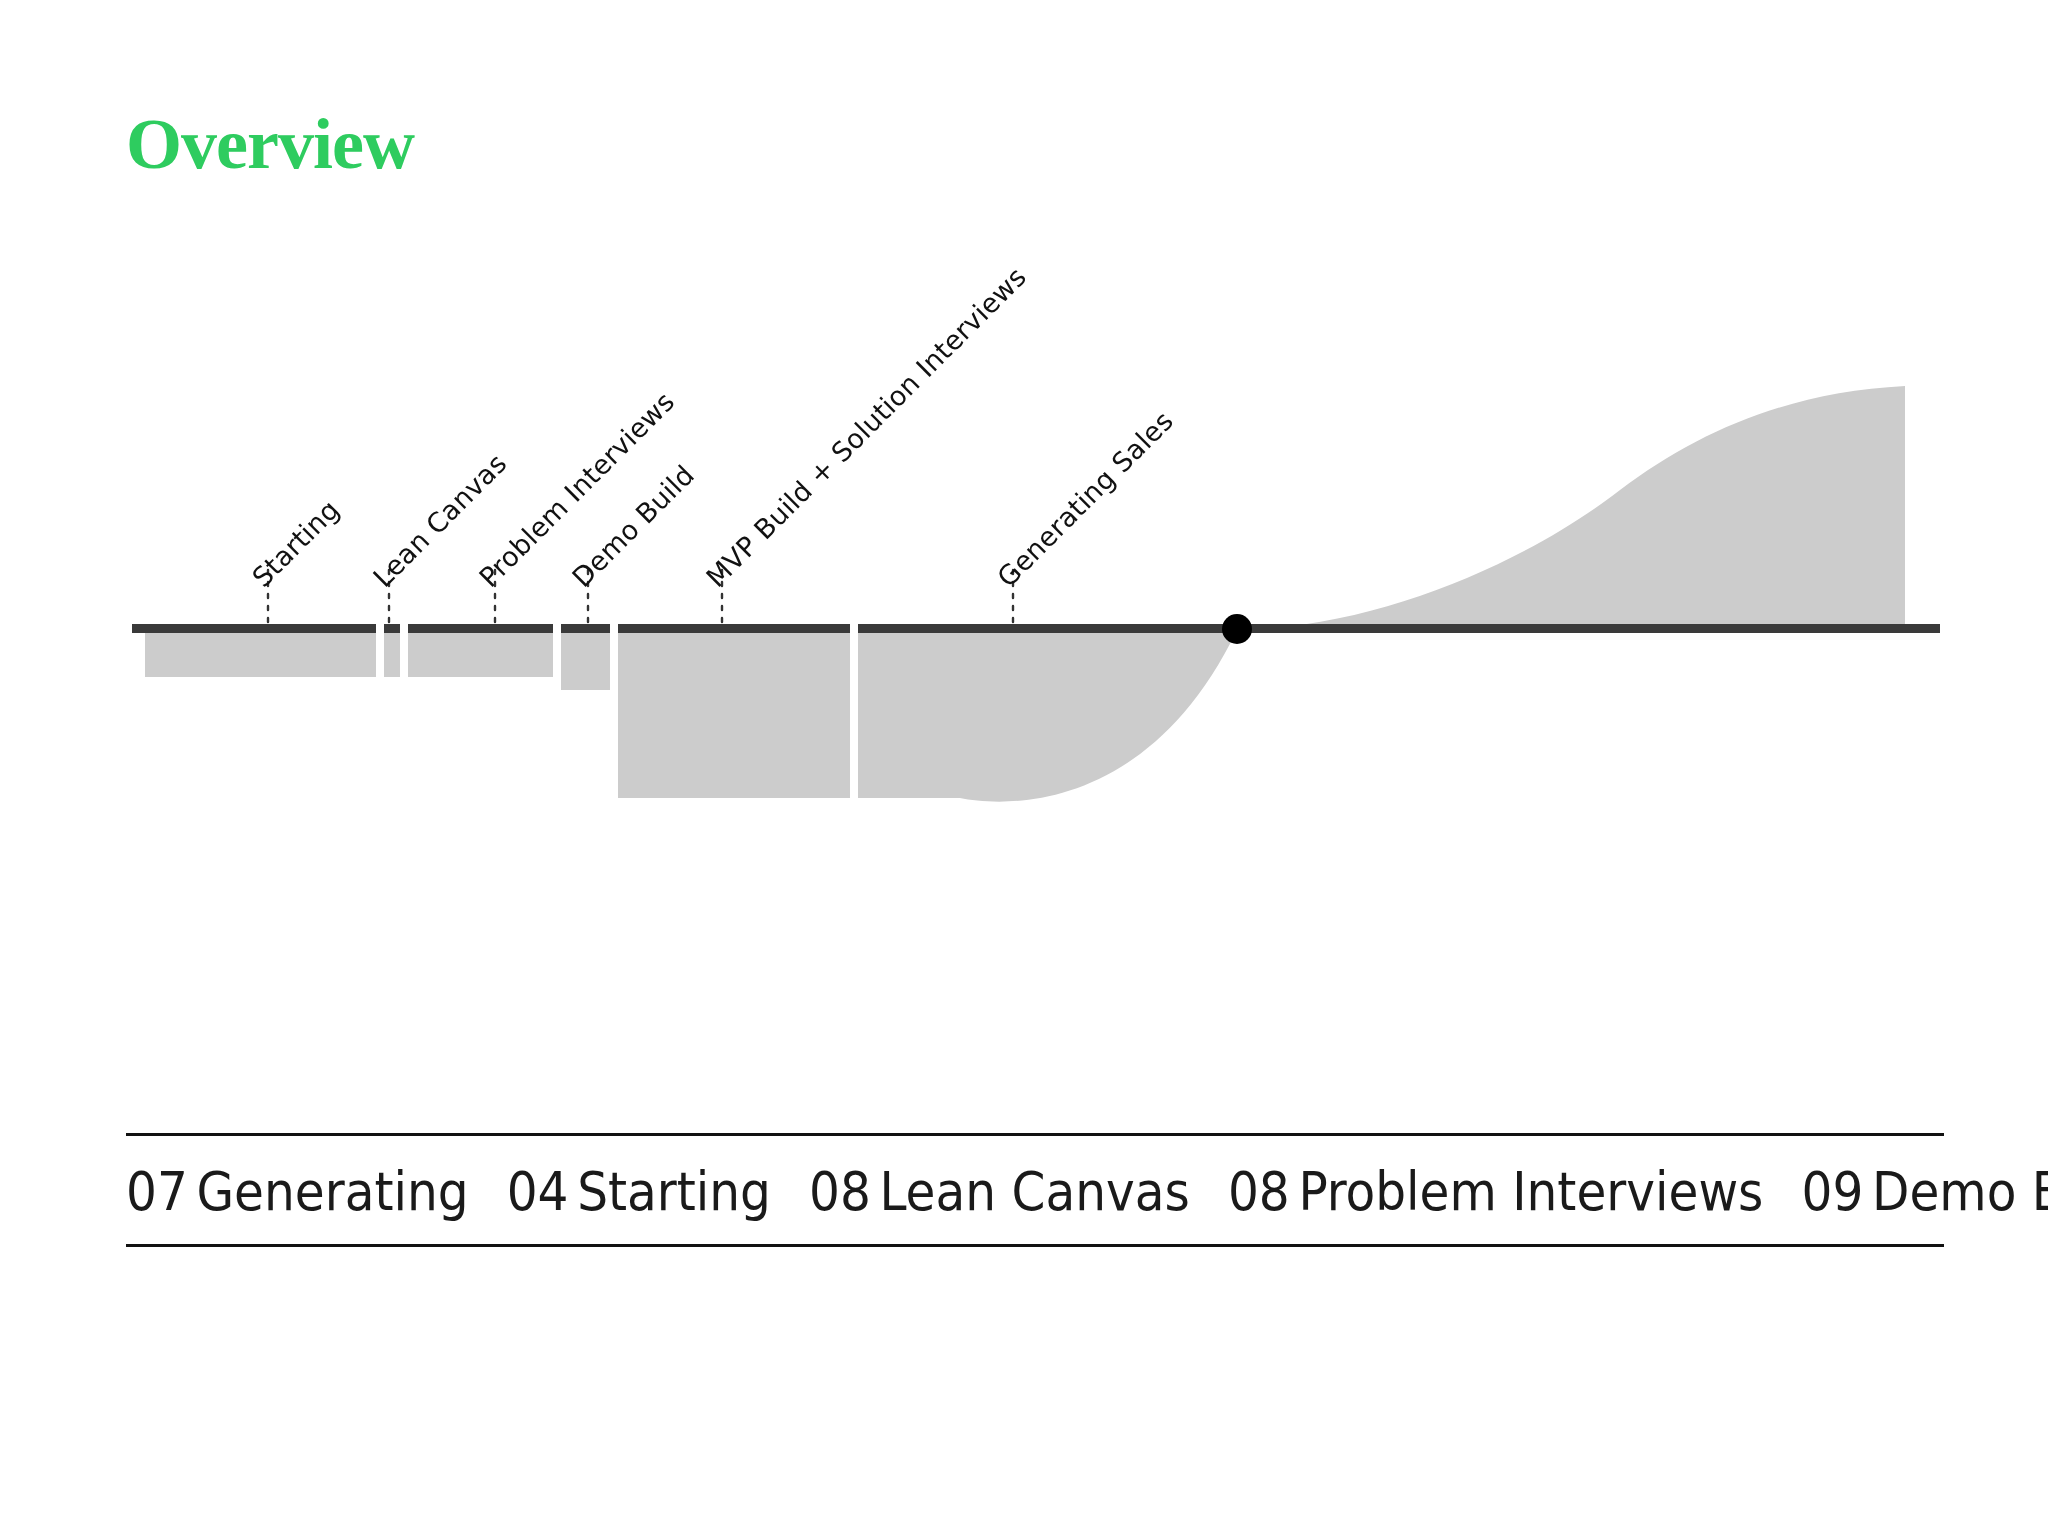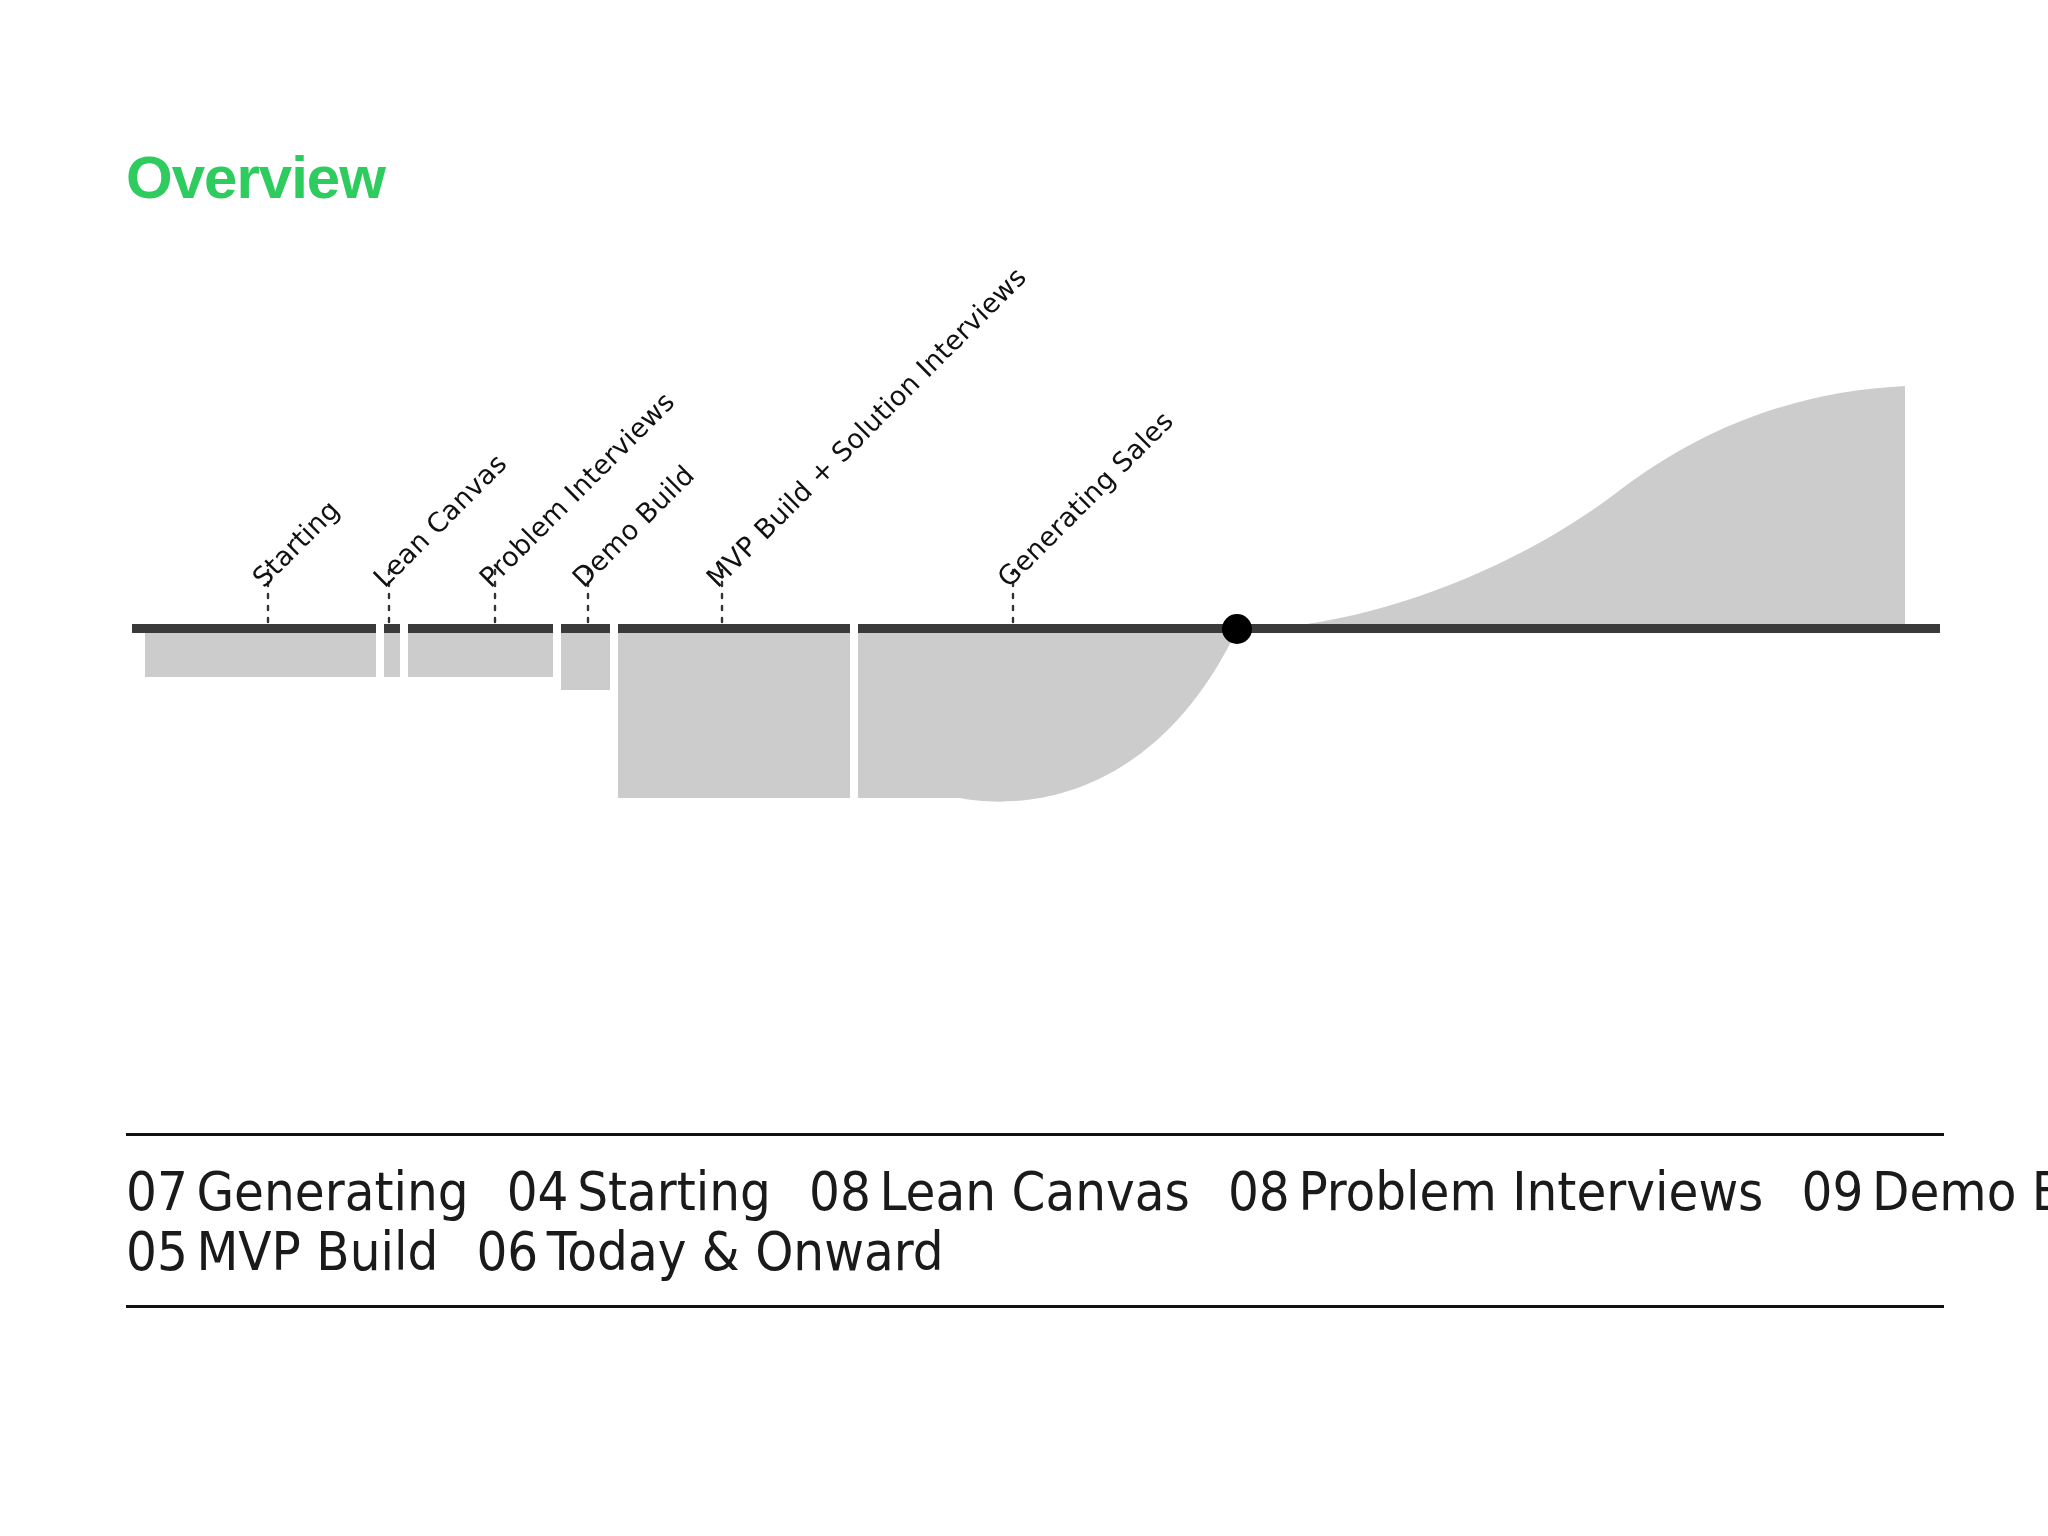"Overview" .page-title { font-family: Liberation Sans, sans-serif -> Liberation Serif, serif; font-size: 60px -> 72px; margin-top: 40px -> none }
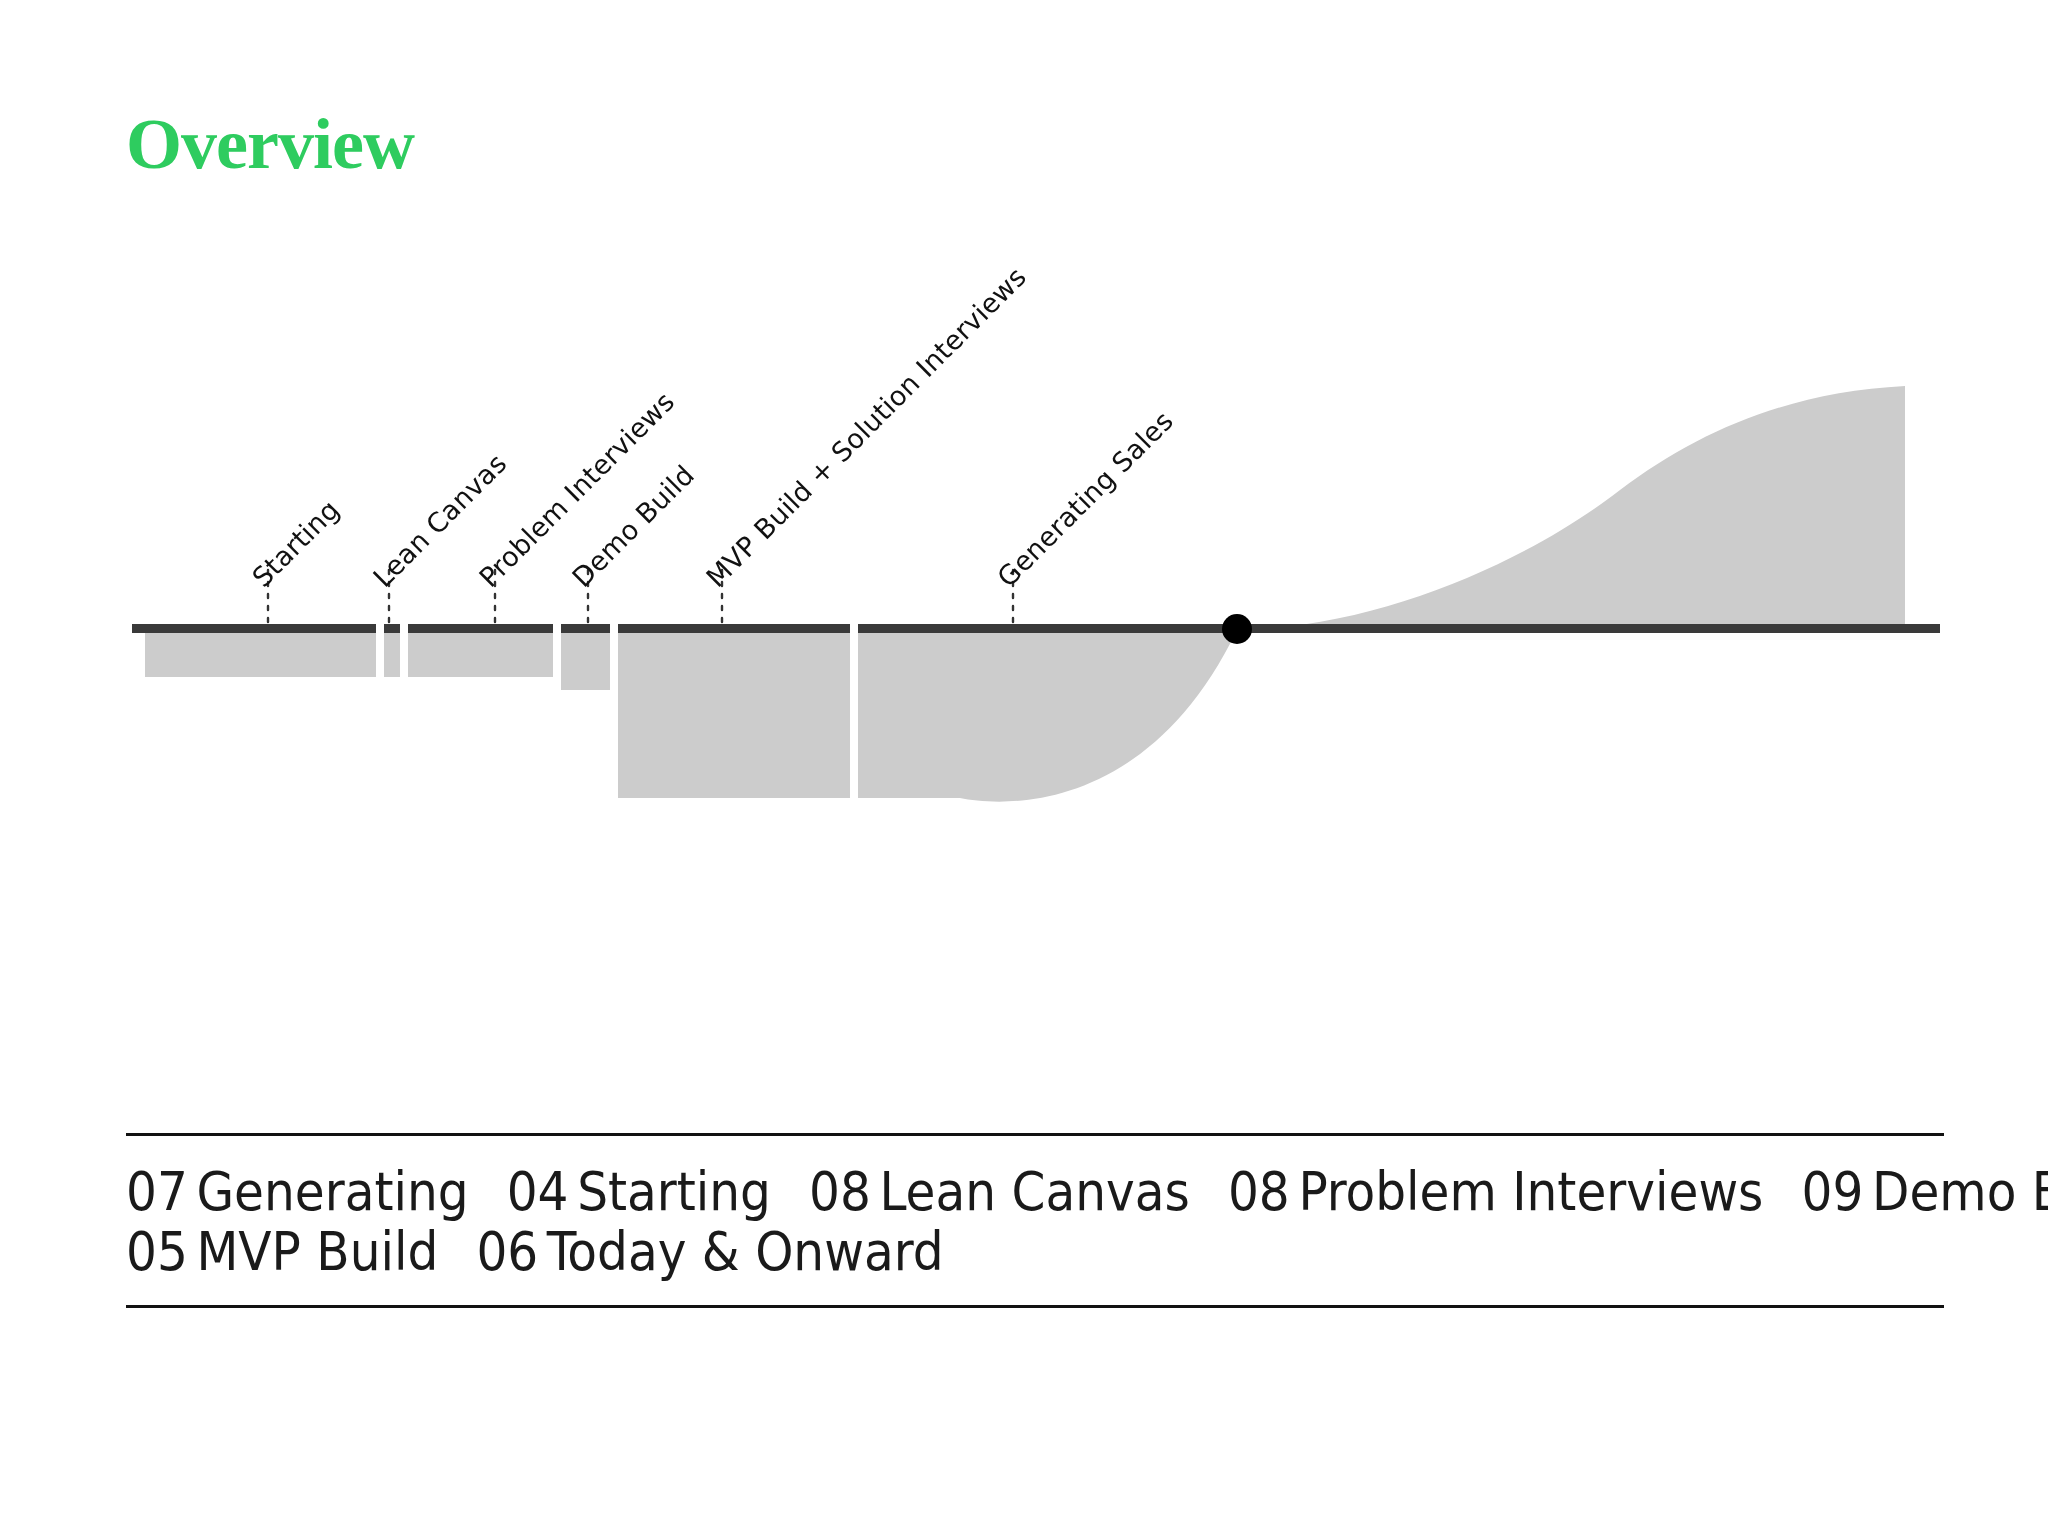"05 MVP Build 06 Today" div.index-line { html: <div> <span><span>05</span><span>MVP Build</span></span><span></span> <span><span>06</span><span>Today &amp; Onward</span></span> </div> -> none }
